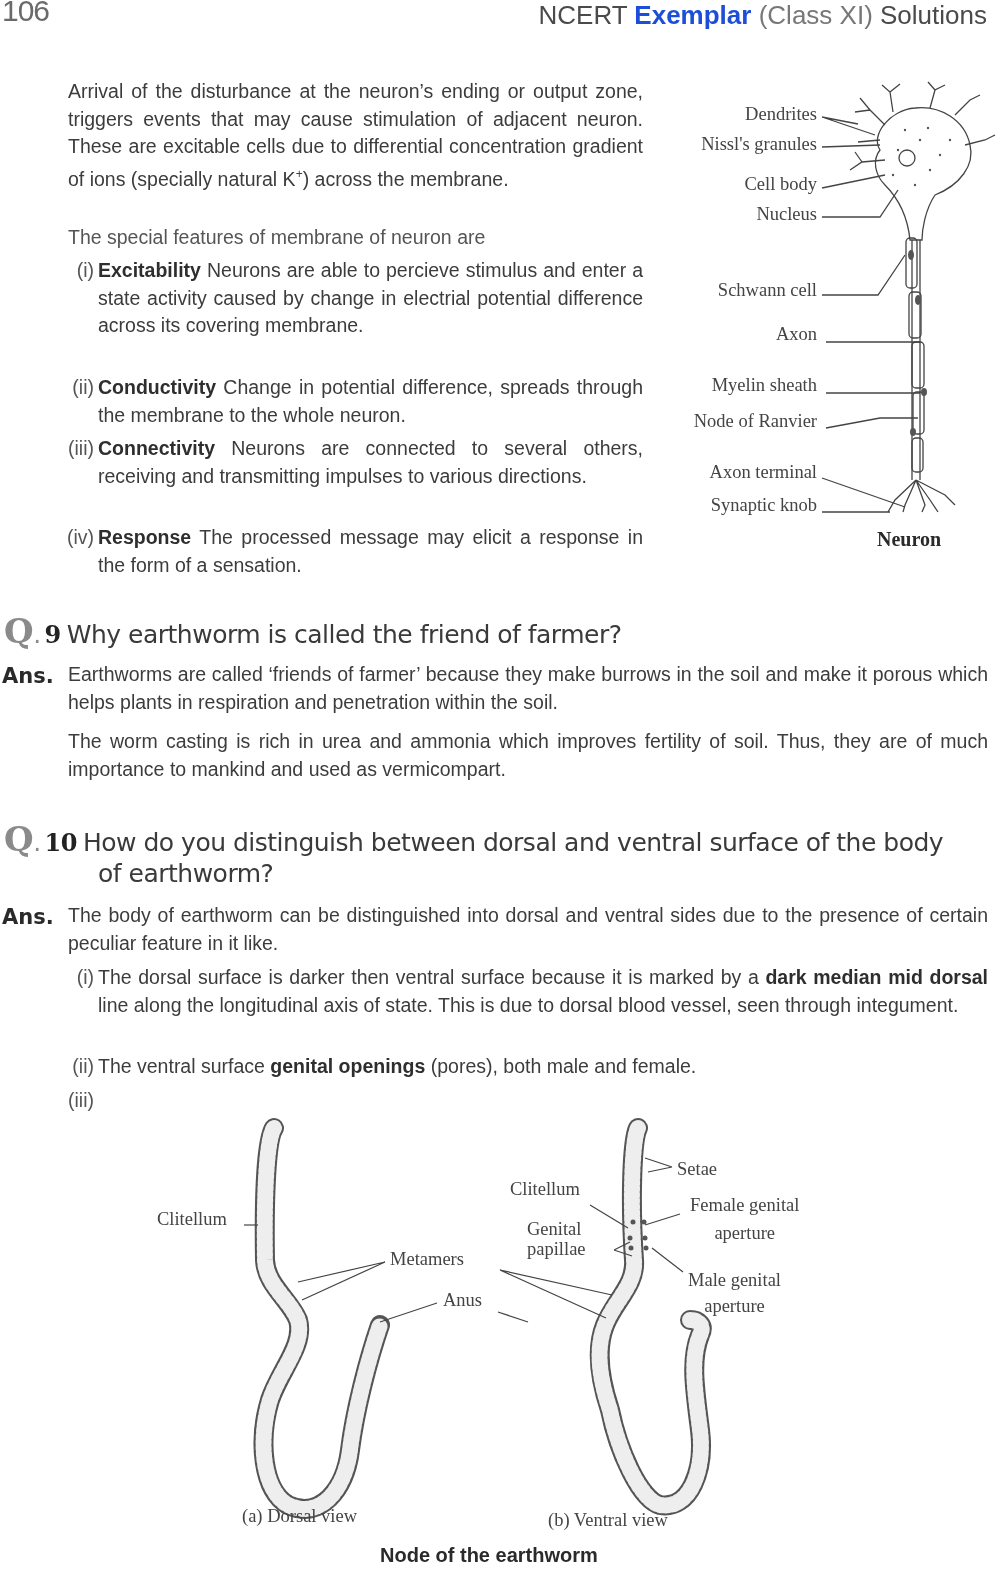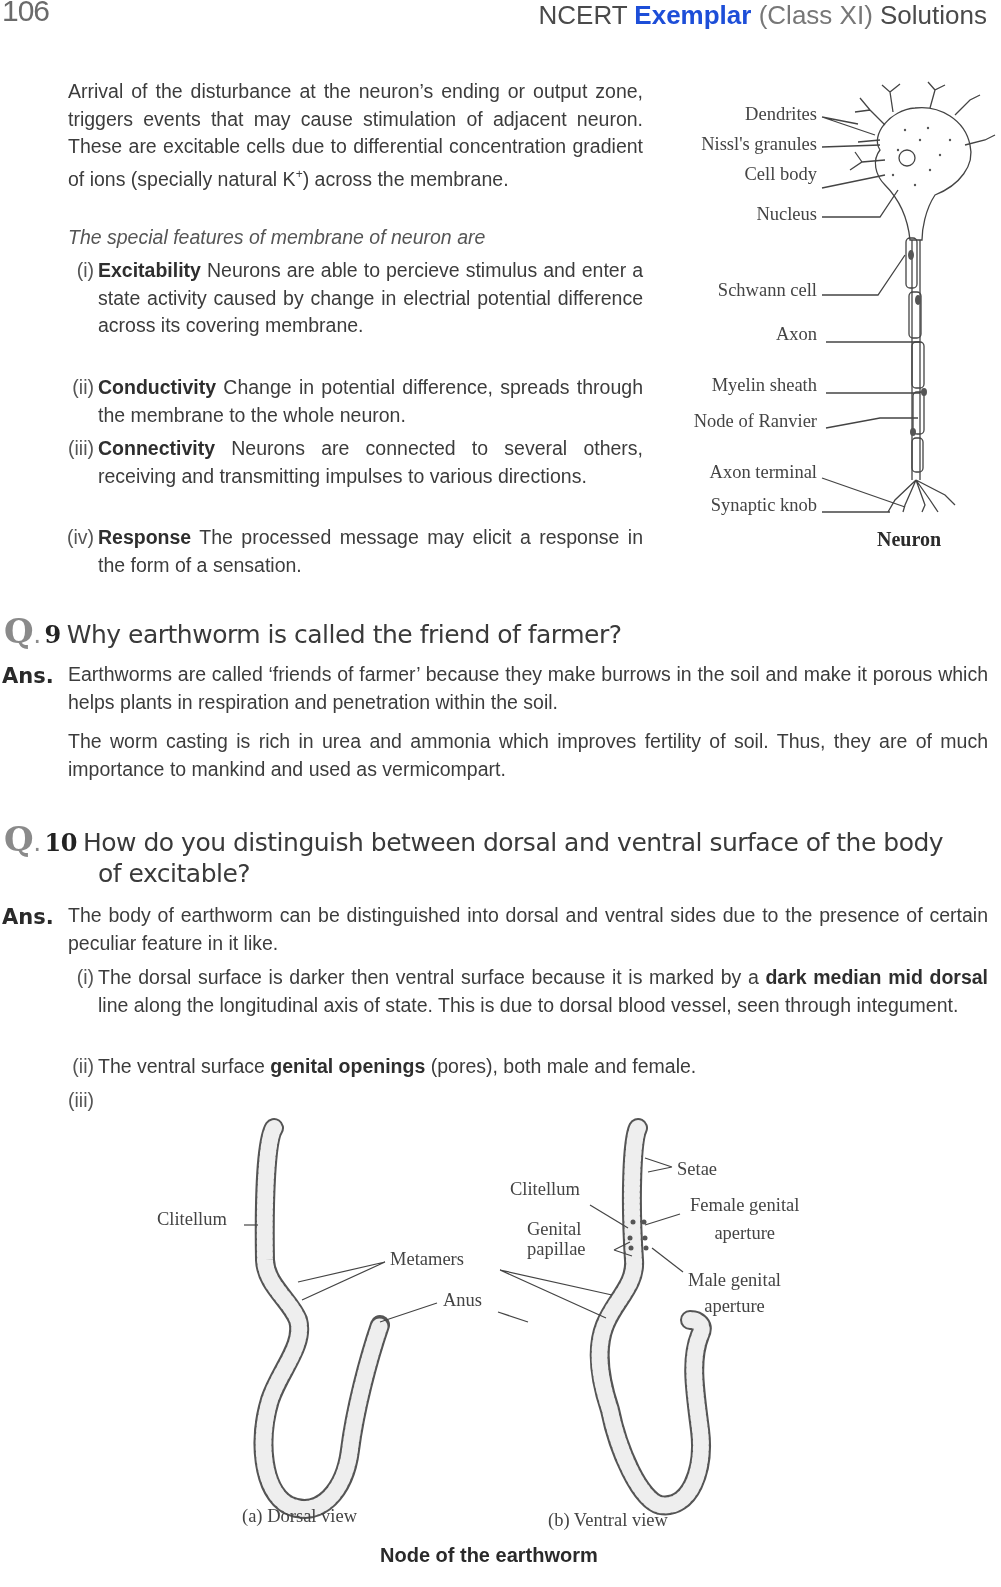"Cell body" div.lbl { top: 164px -> 174px }
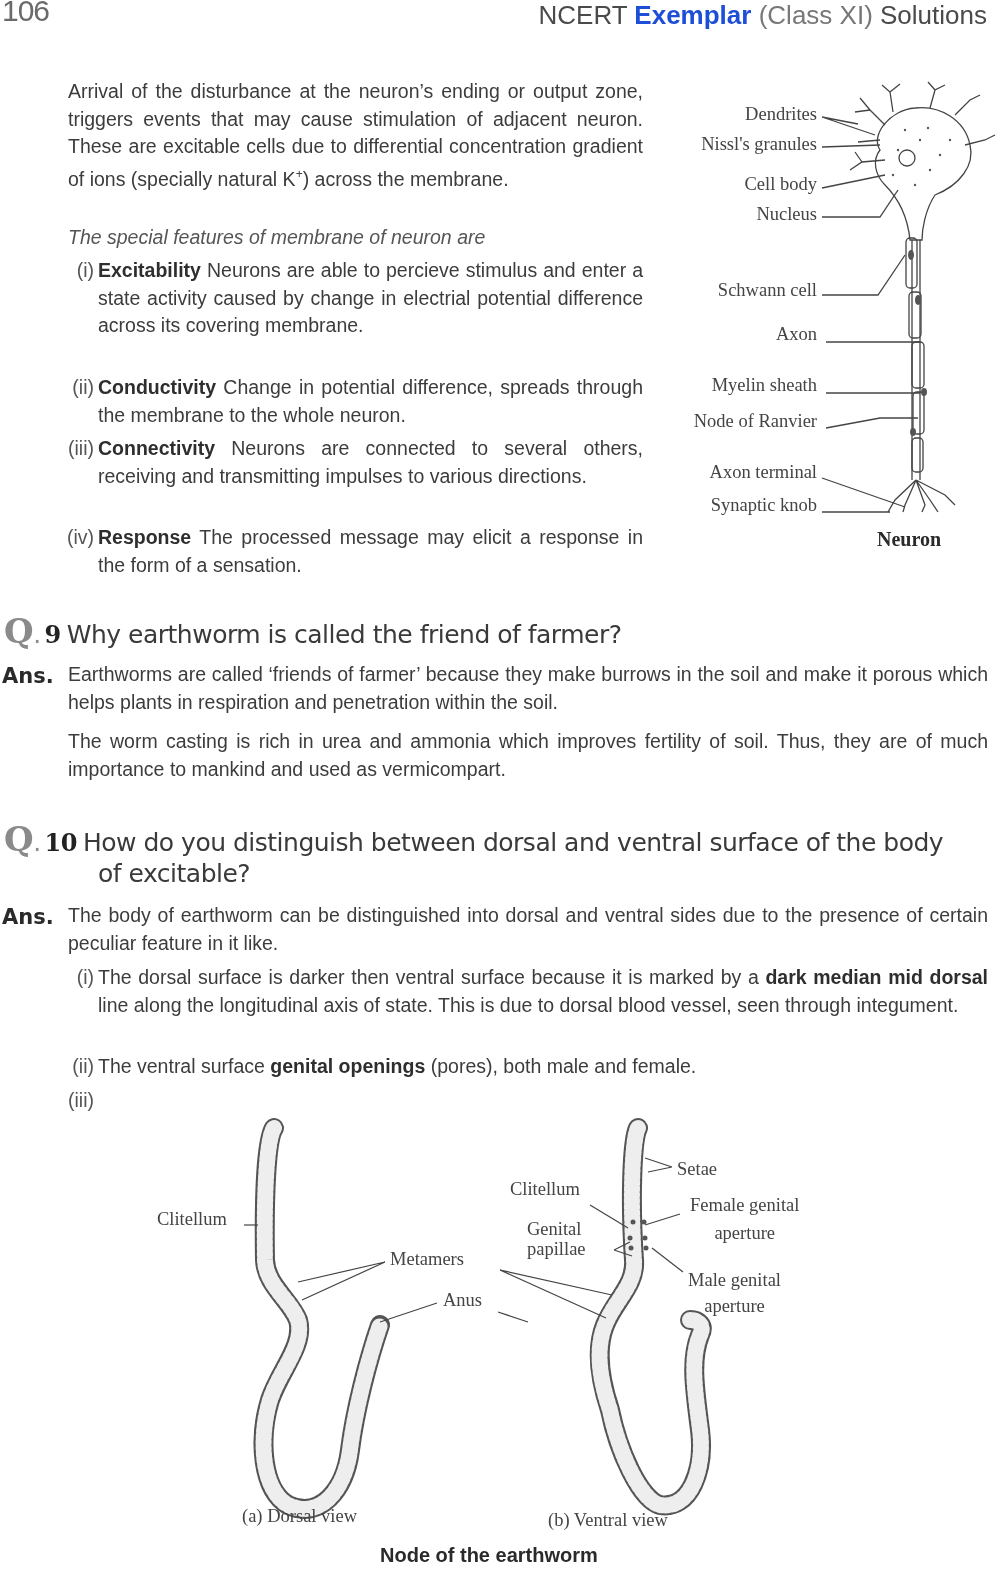"The special features of membrane" .italic { font-style: italic -> none }
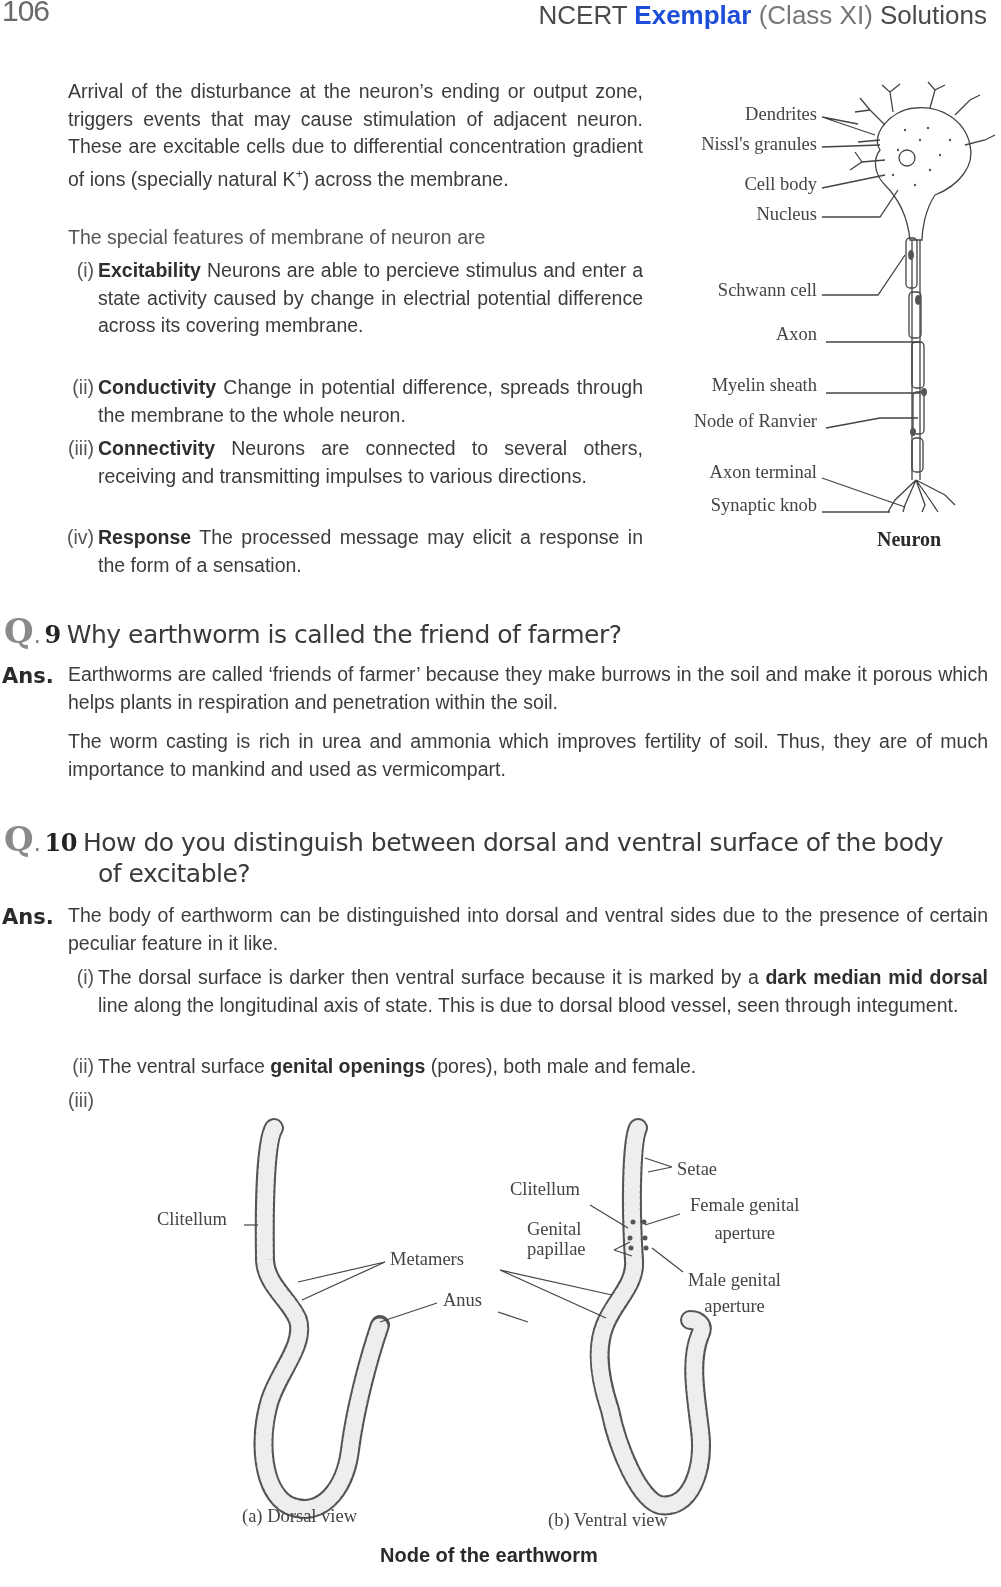"of excitable?" div.abs { text: excitable -> earthworm }
